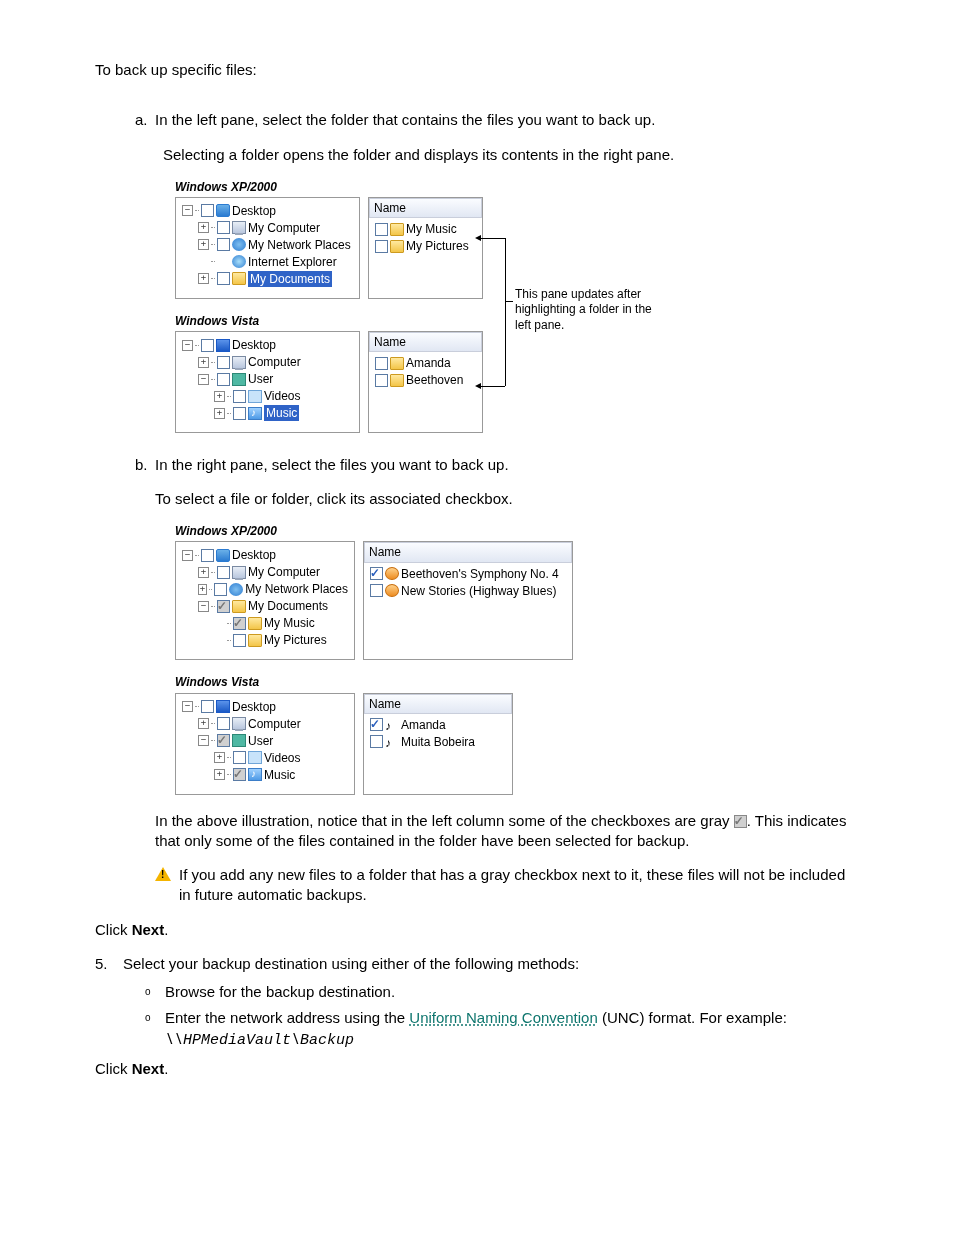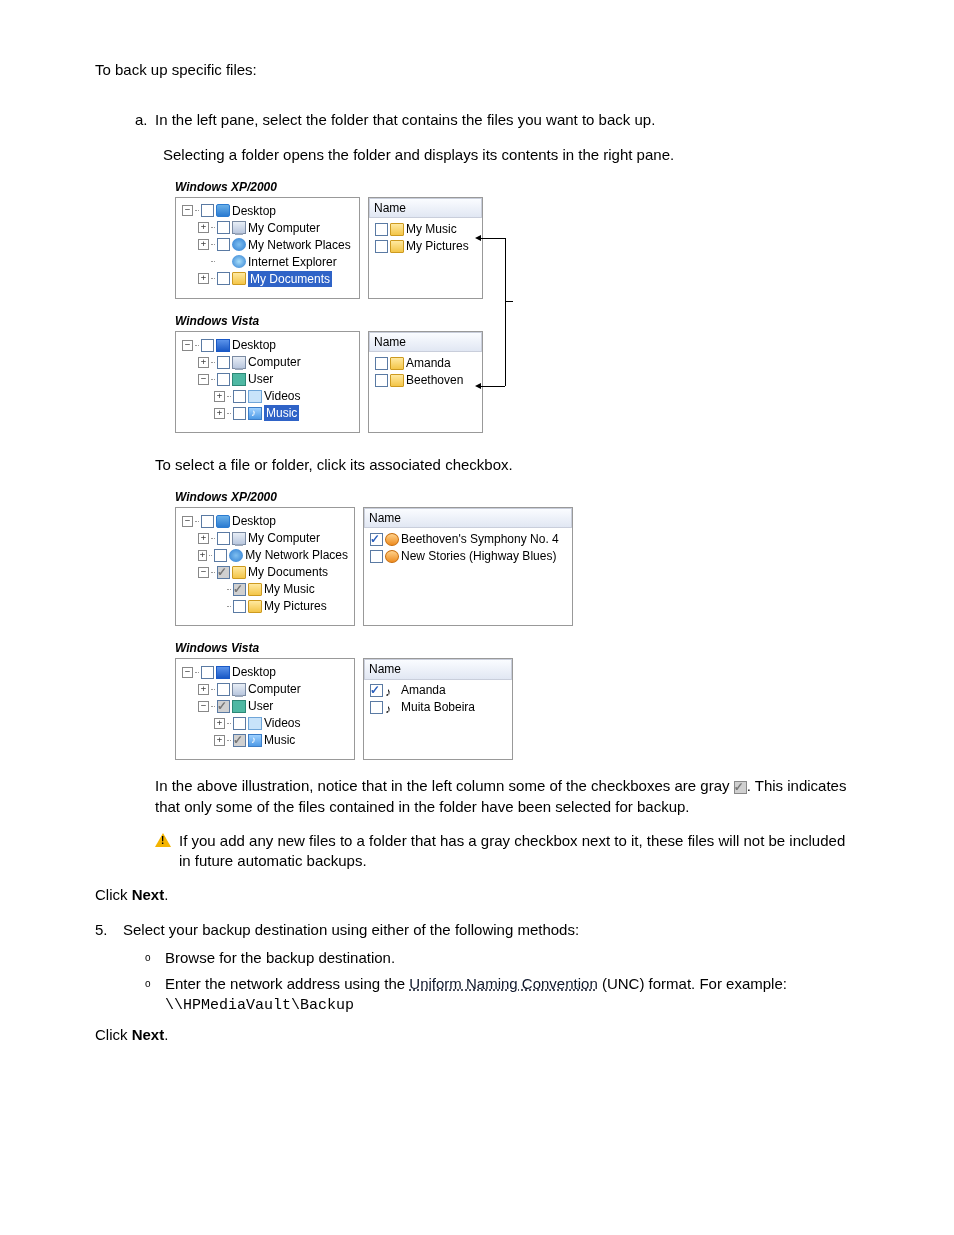"This pane updates after highlighting" div.annotation { html: none -> <div>This pane updates after highlighting a folder in the left pane.</div> }
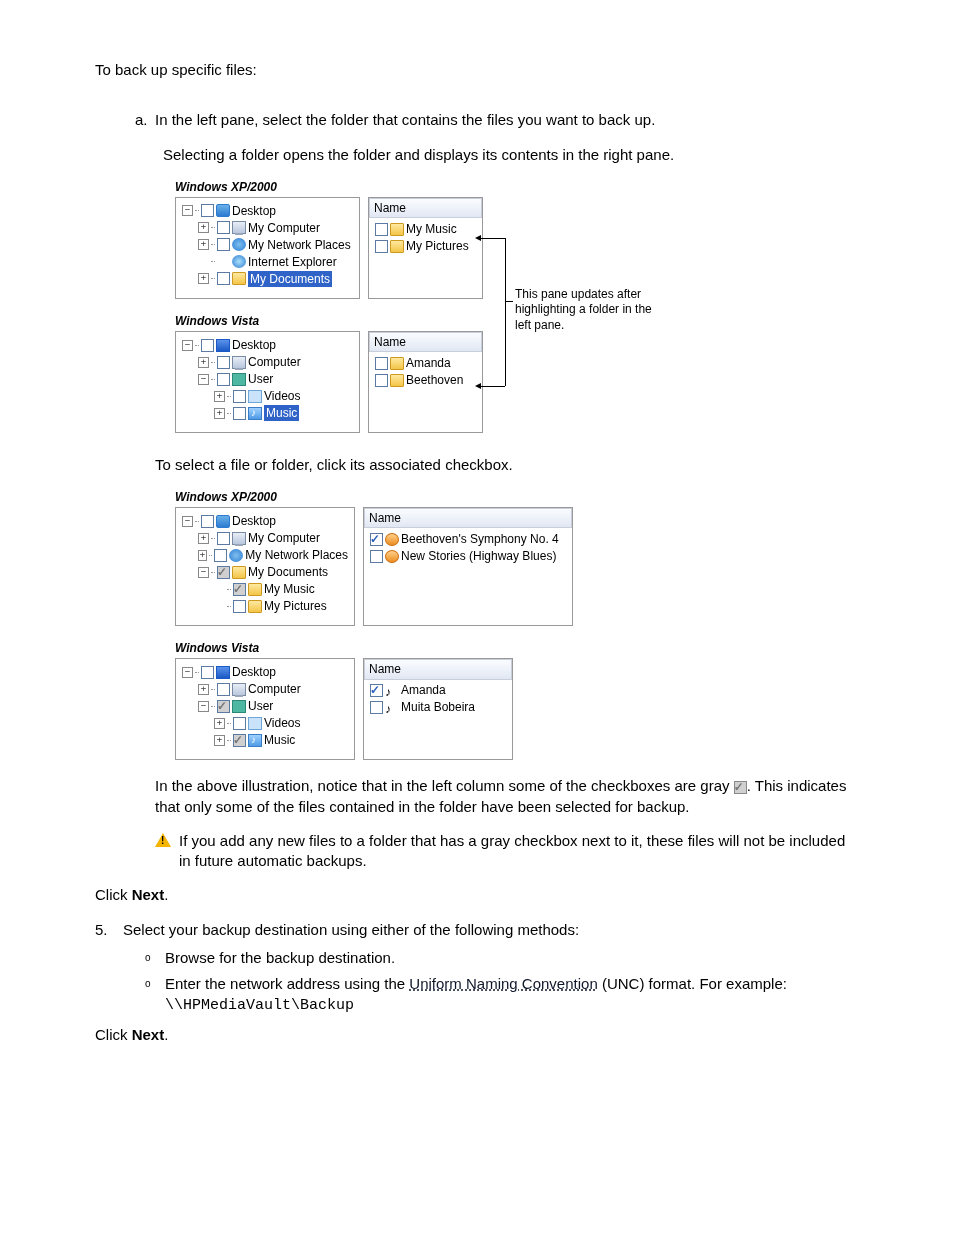"b. In the right pane," div.para { html: none -> <div><span>b.</span><span>In the right pane, select the files you want to back up.</span></div> }
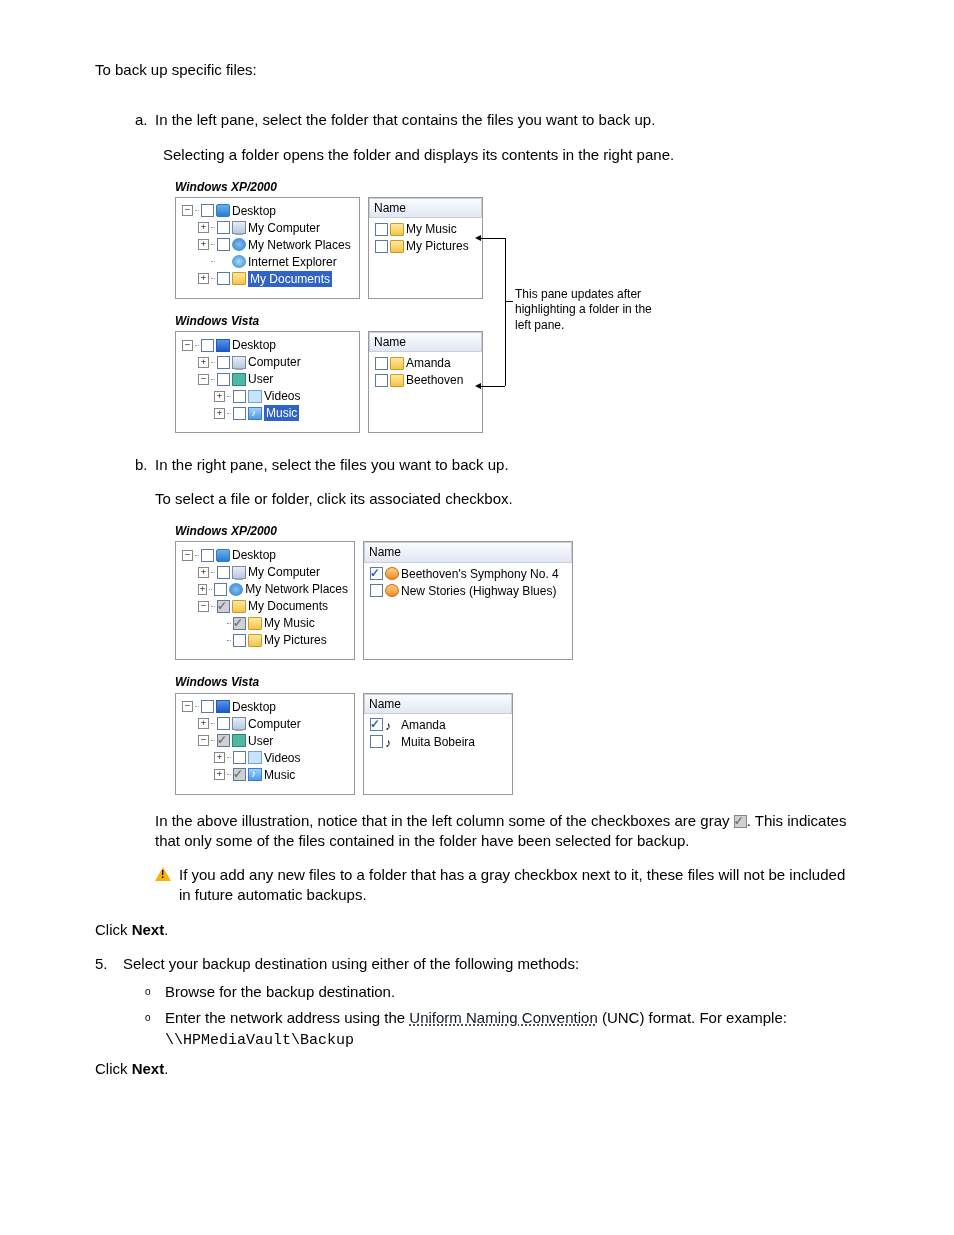"Uniform Naming Convention" .link { color: #0f172a -> #0f766e }
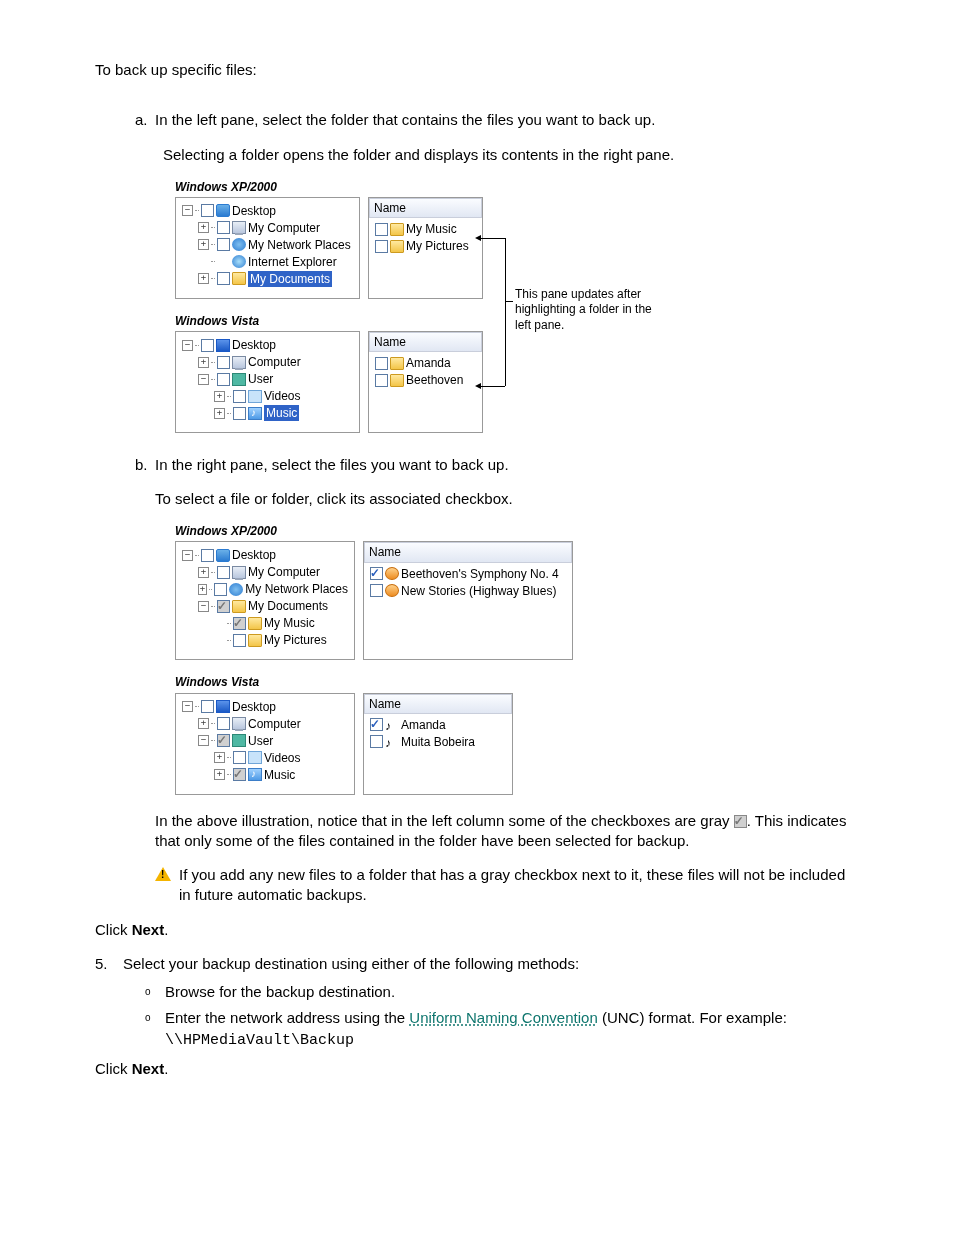"\\HPMediaVault\Backup" .mono { font-style: none -> italic }
